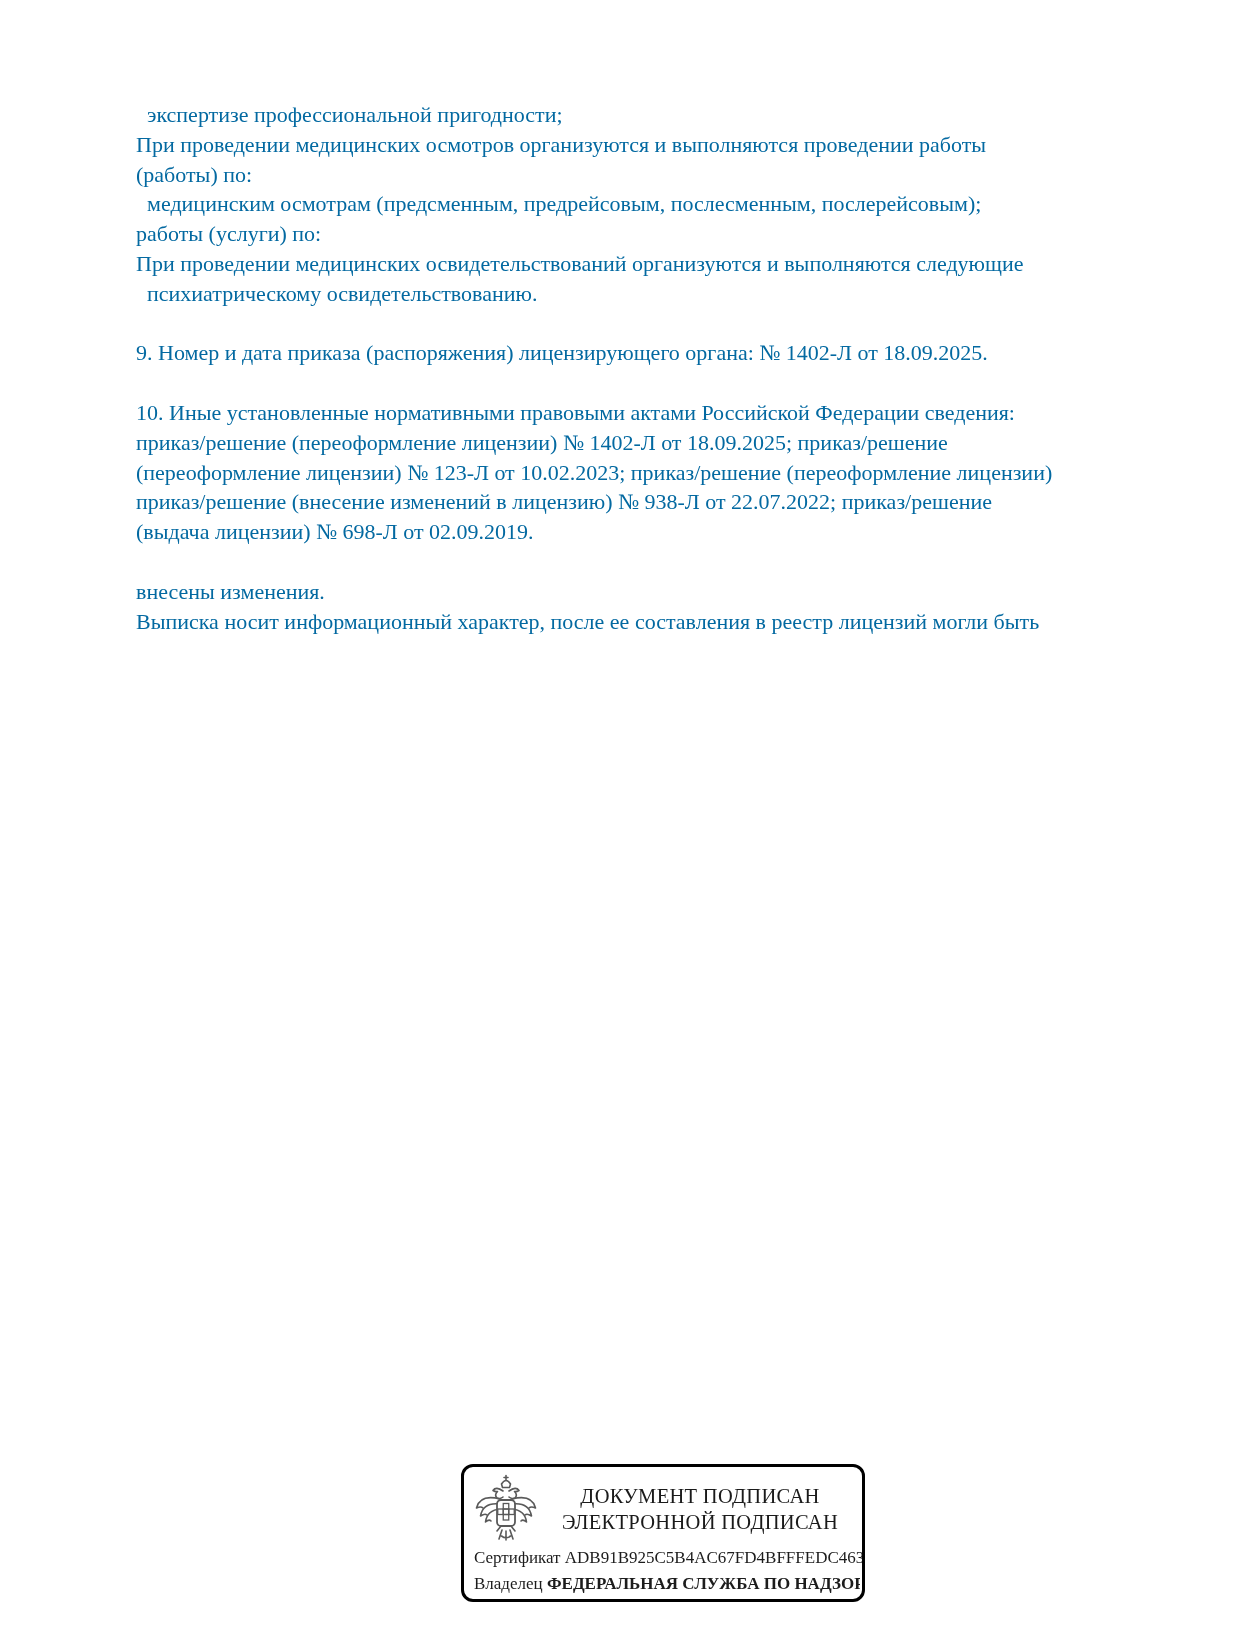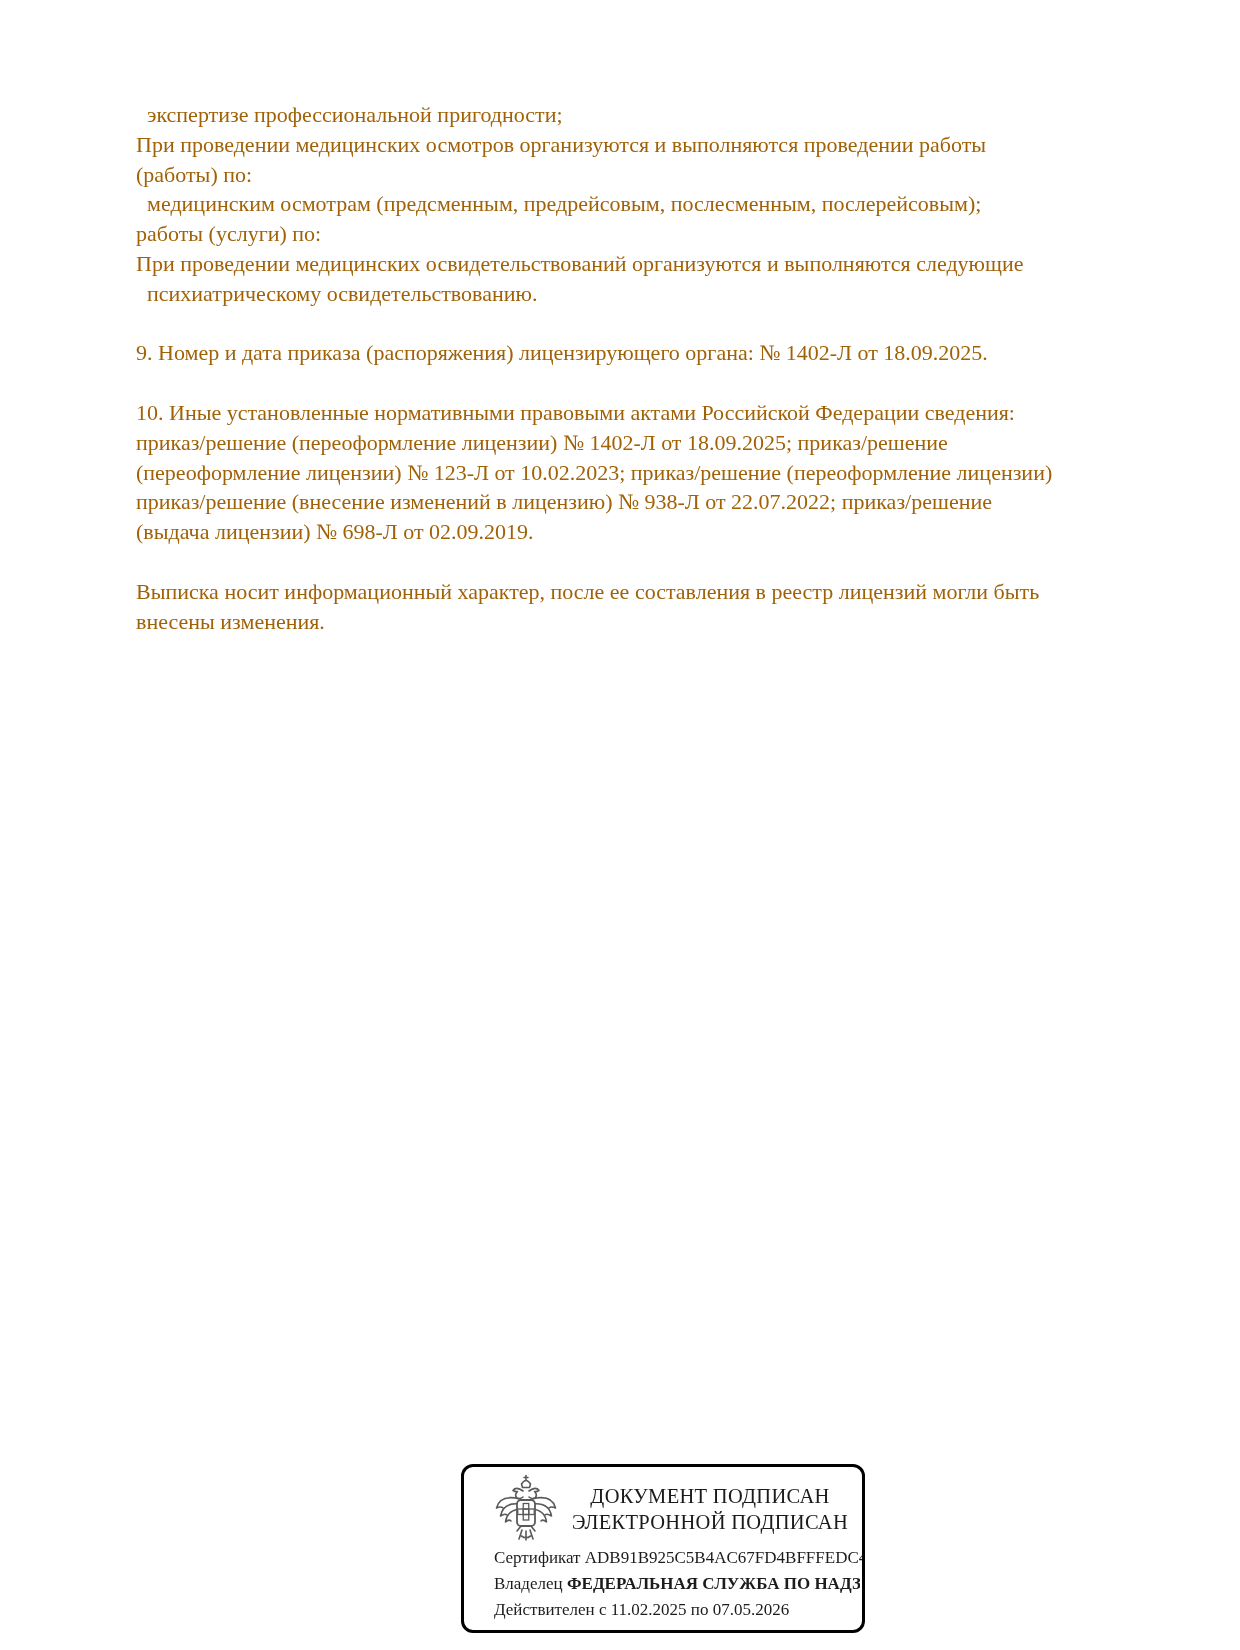"экспертизе профессиональной пригодности;" .doc-text { color: #a16207 -> #0369a1 }
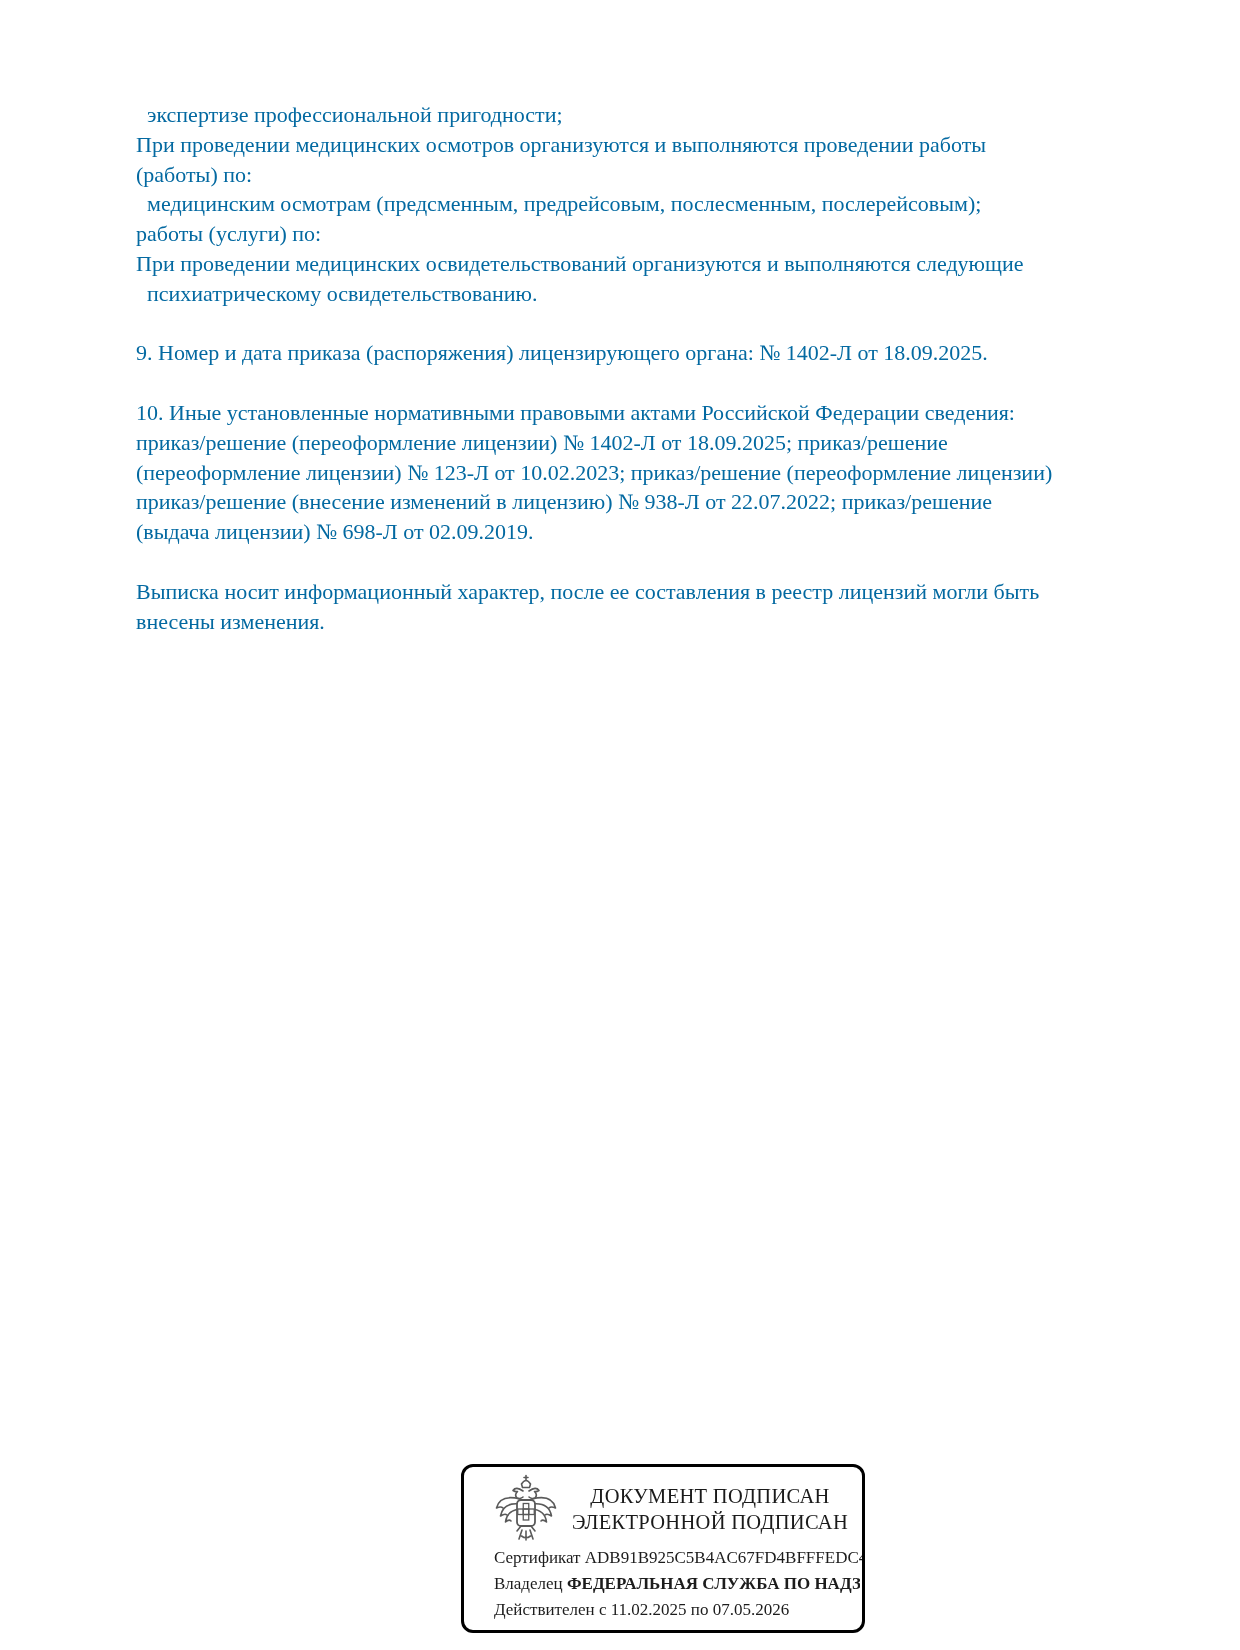"Выписка носит информационный характер," div.line { order: before "внесены изменения." -> after "внесены изменения." }
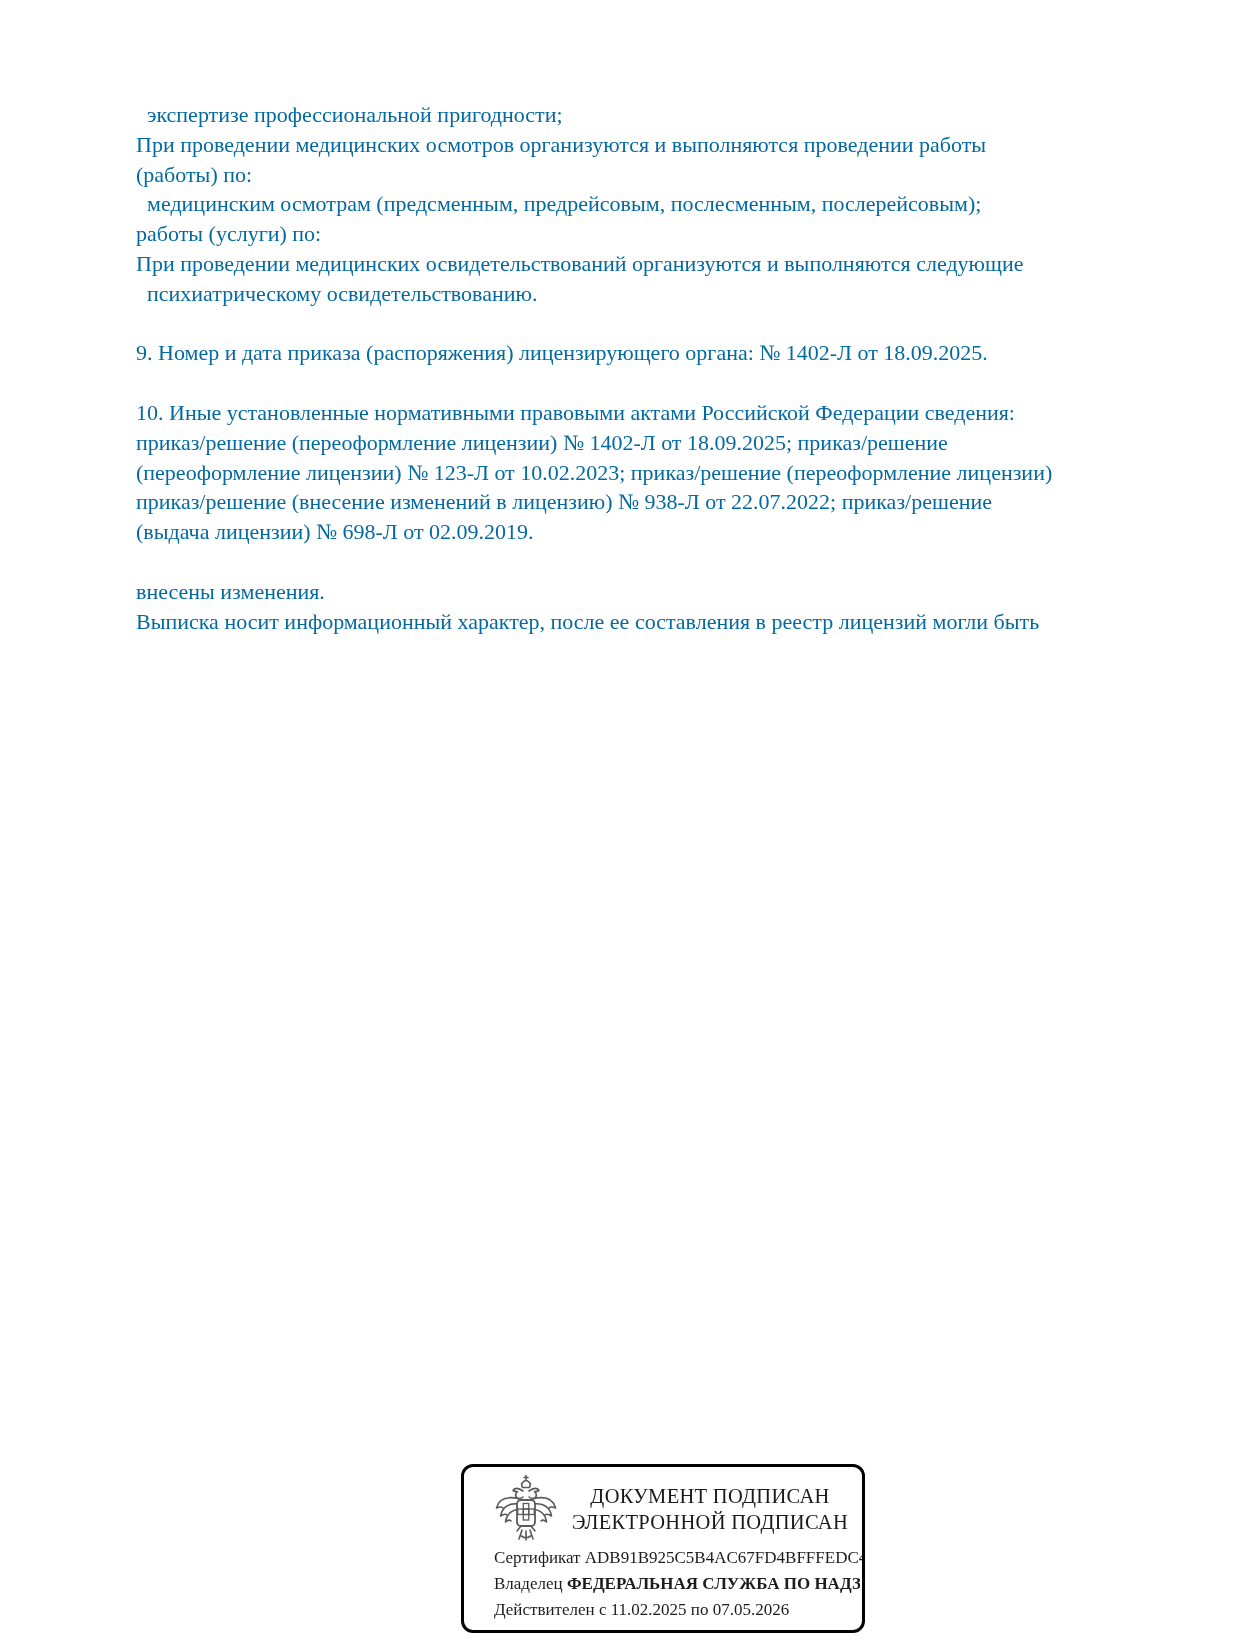"ДОКУМЕНТ ПОДПИСАН" .stamp { height: 169px -> 138px; padding-left: 20px -> none }
